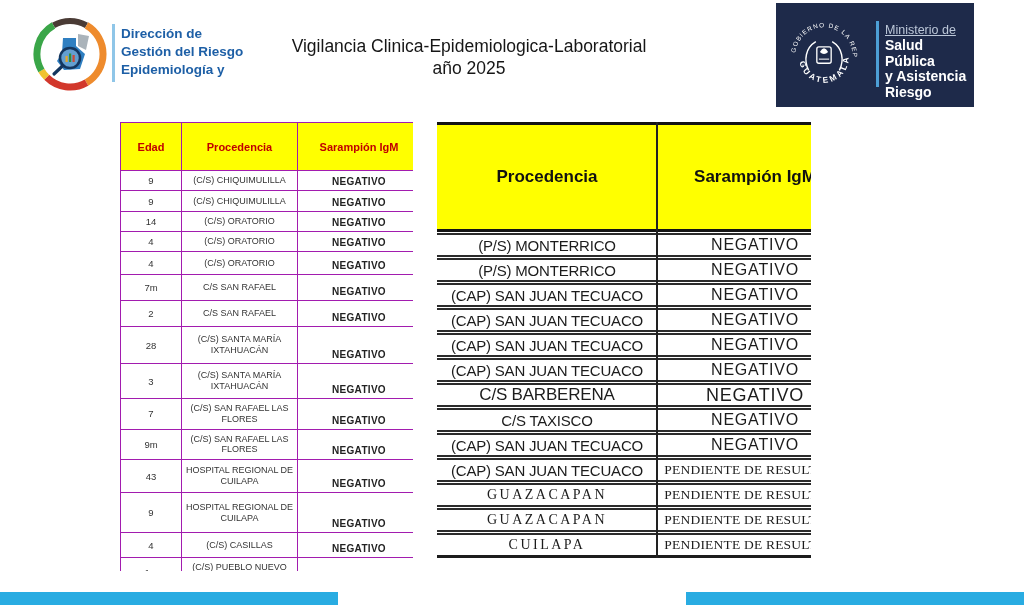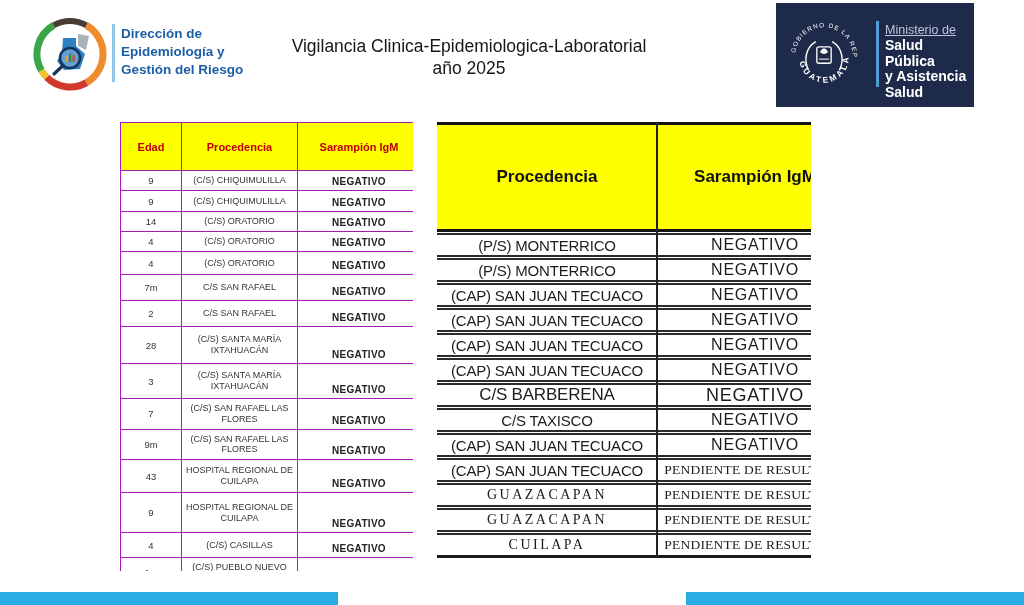"Epidemiología y" div { order: before "Gestión del Riesgo" -> after "Gestión del Riesgo" }
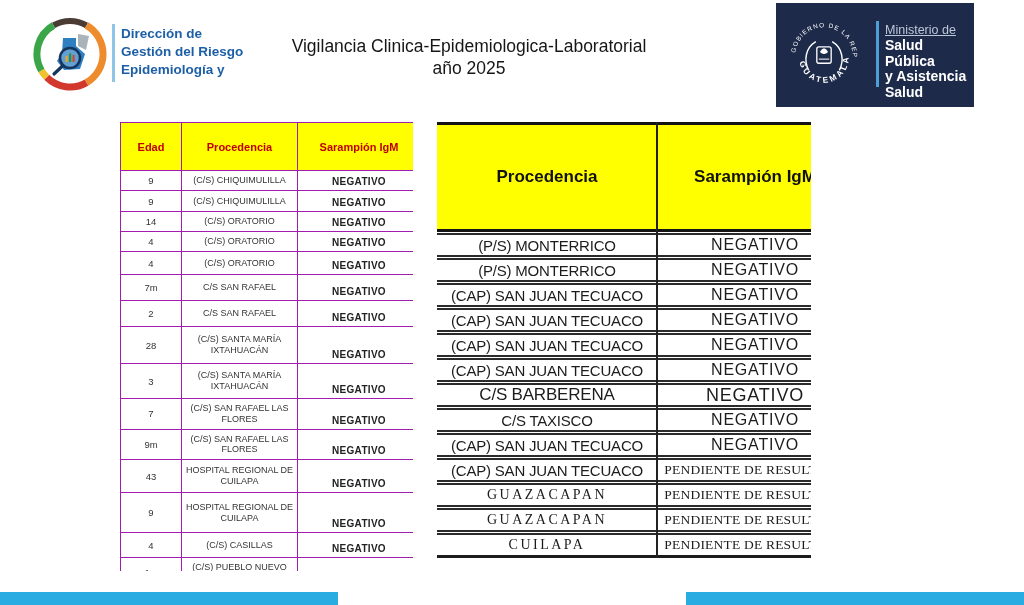"Salud" div.mz2 { text: Salud -> Riesgo }
